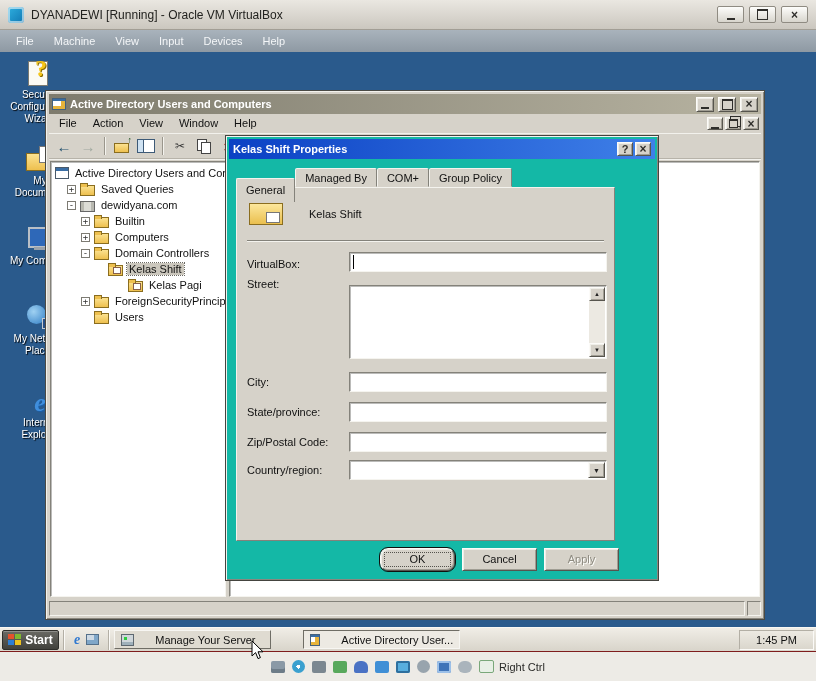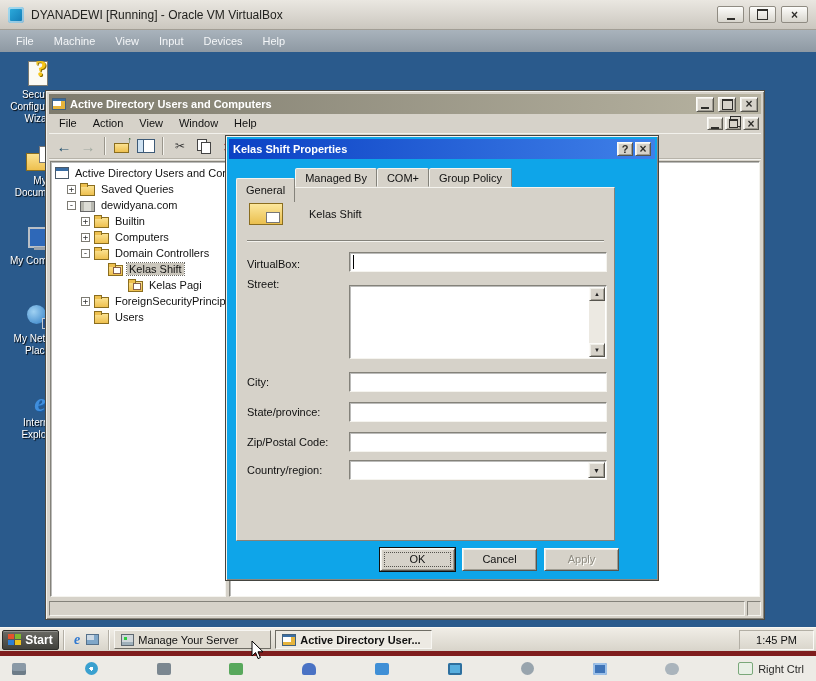"Kelas Shift Properties" .dlg { background: #0ea5e9 -> #14b8a6 }
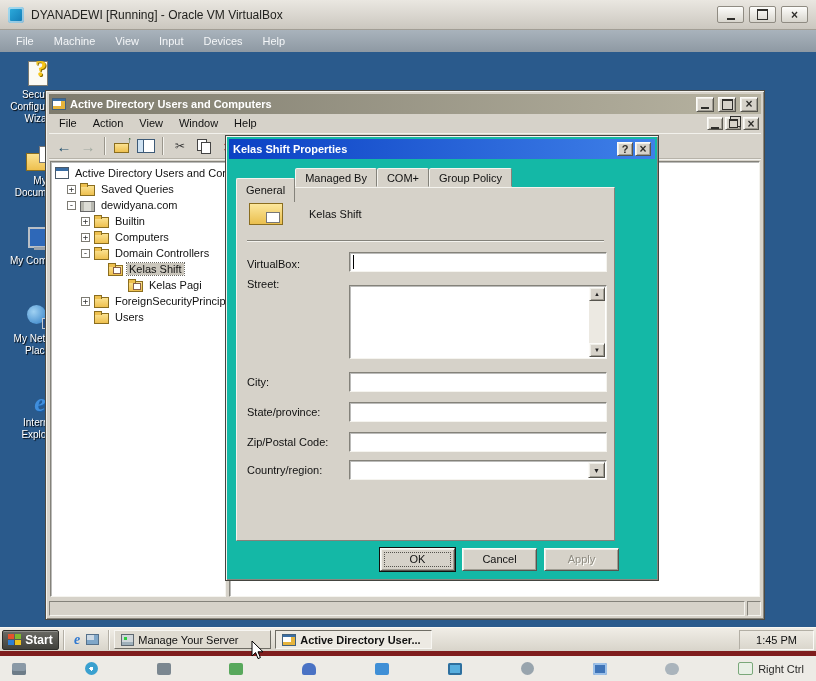"OK" .dbtn.default { border-radius: none -> 8px }
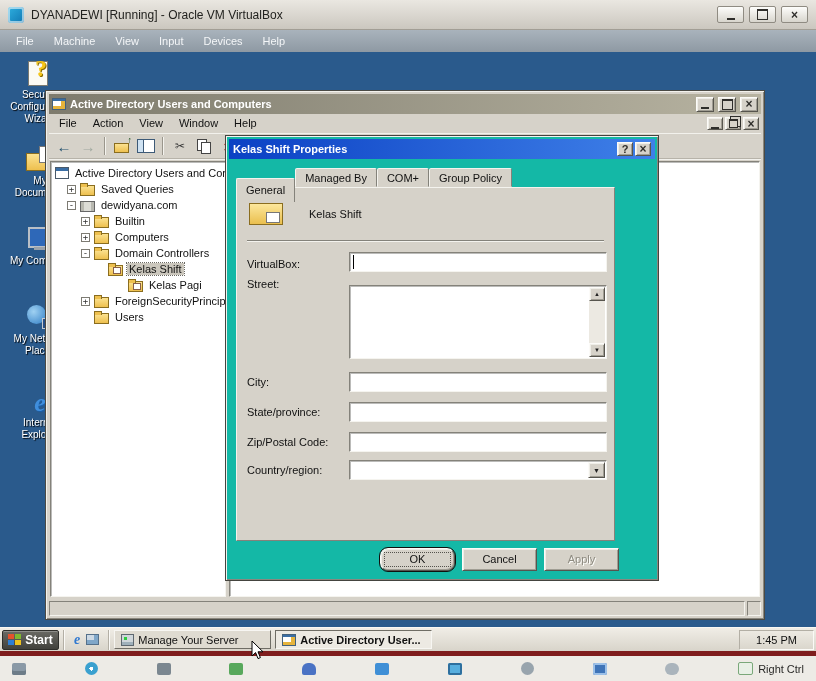"Manage Your Server" .task-btn { gap: 4px -> 21px }
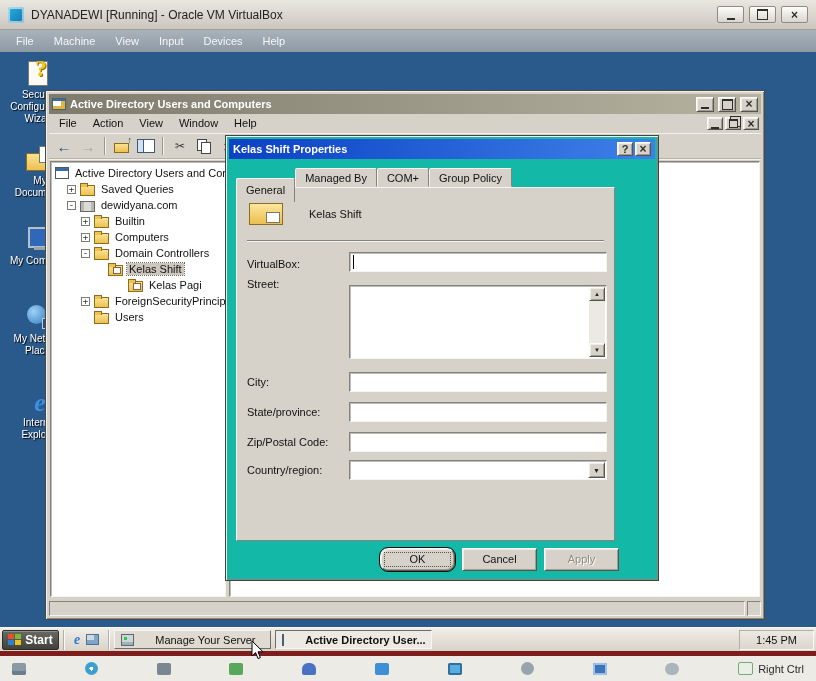"Active Directory User..." .task-btn.active { font-weight: bold -> normal; margin-left: none -> 28px }
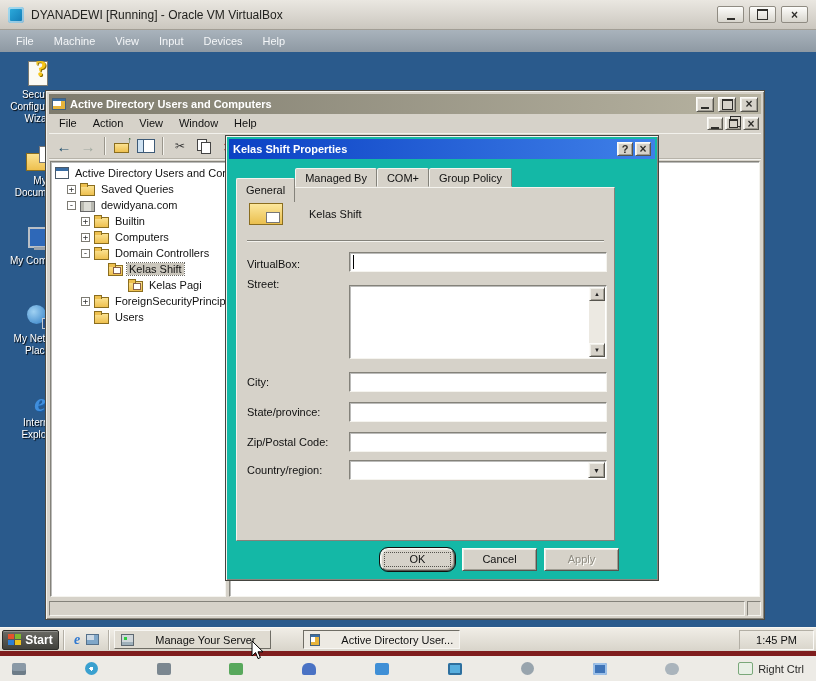"Right Ctrl" .vbx-status { border-top: 5px solid #7f1d1d -> 1px solid #7f1d1d; justify-content: space-between -> center }
